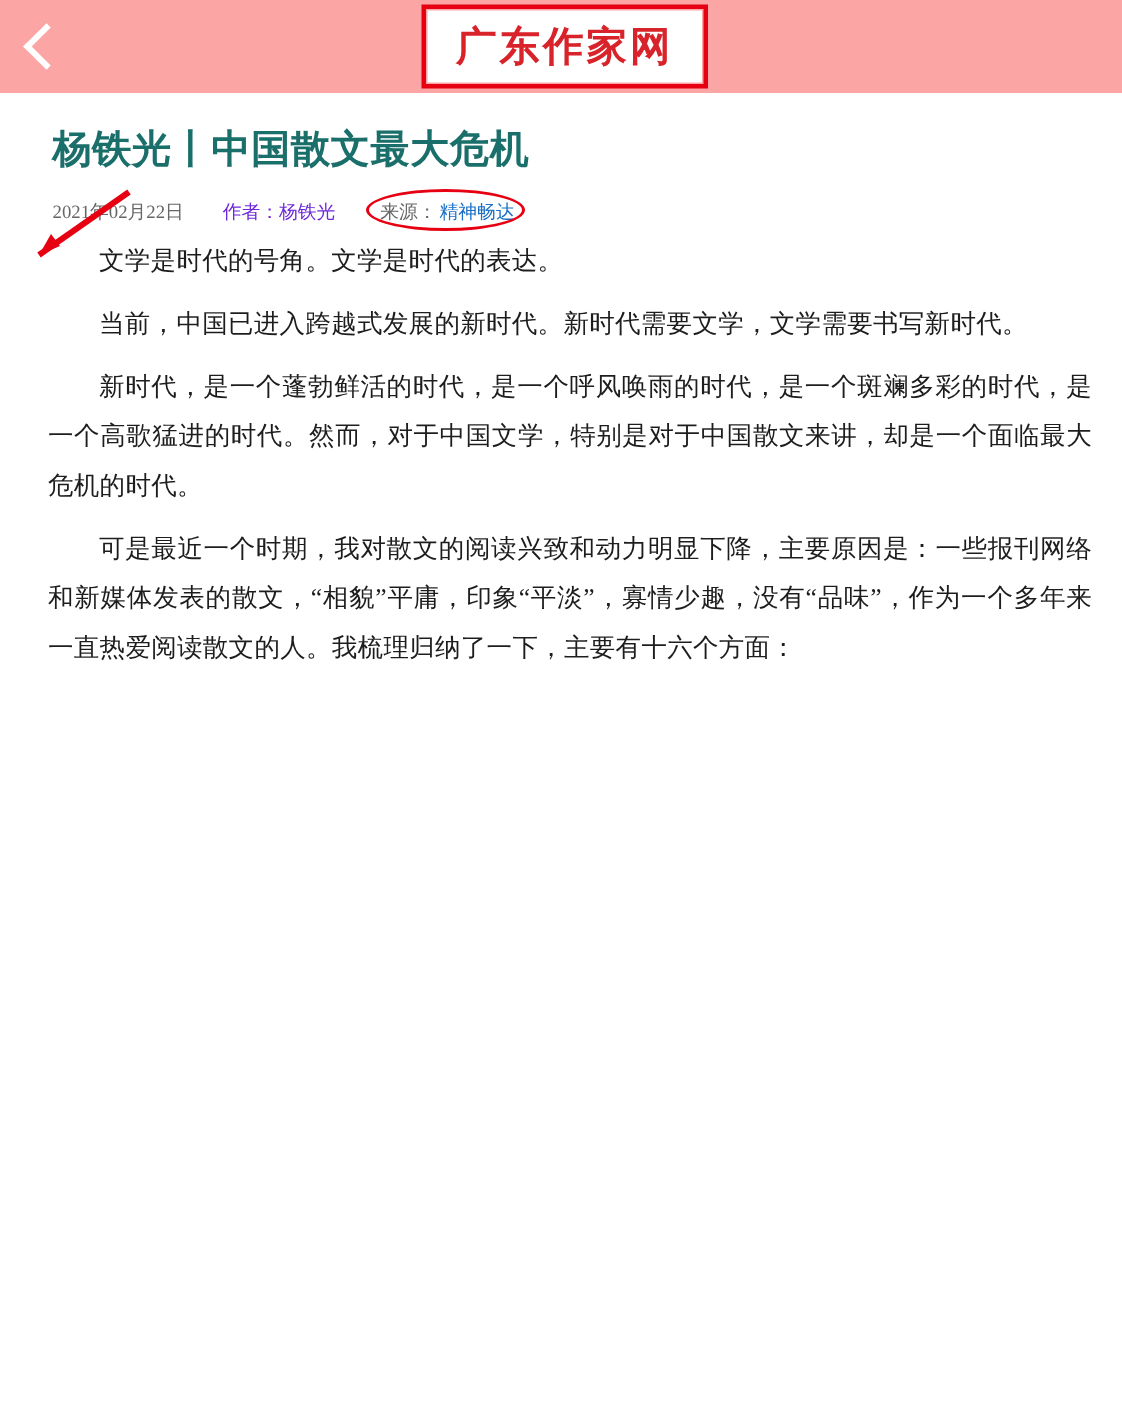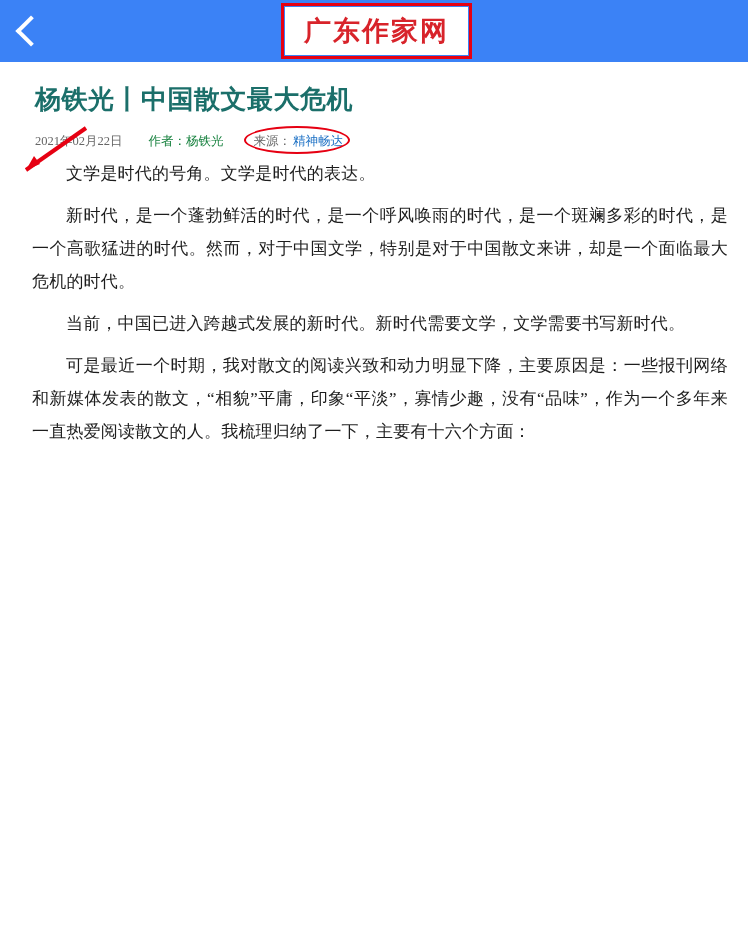"广东作家网" .topbar { background: #3b82f6 -> #fca5a5 }
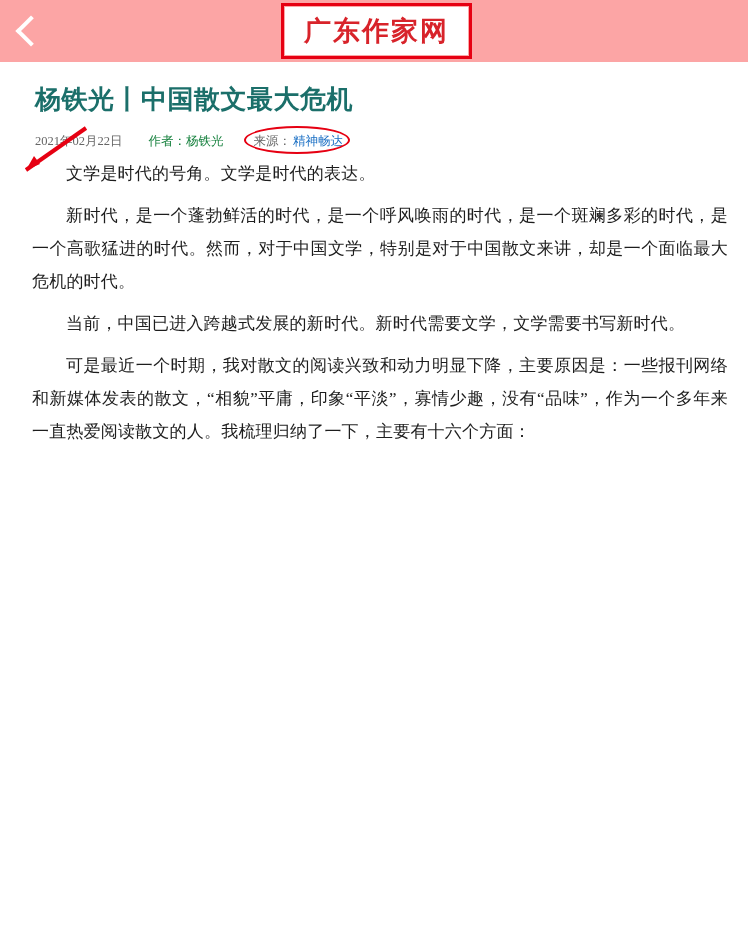"作者：" .meta-author { color: #15803d -> #6d28d9 }
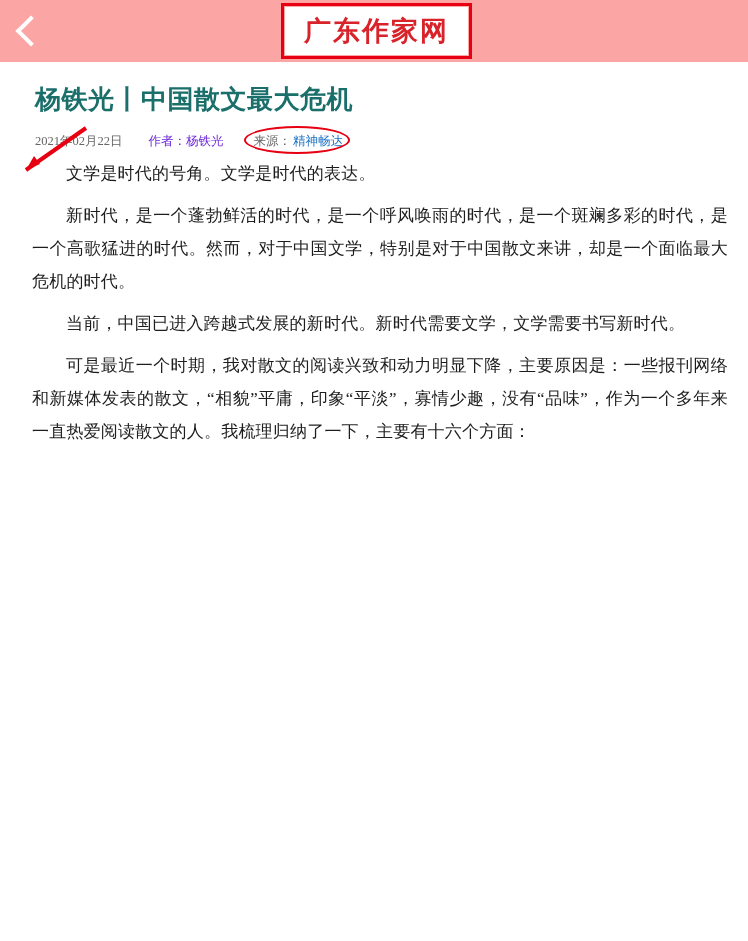"新时代，是一个蓬勃鲜活的时代，是一个呼风唤雨的时代，是一个斑斓多彩的时代，是一个" p.paragraph { order: before "当前，中国已进入跨越式发展的新时代。新时代需要文学，文学需要书写新时代。" -> after "当前，中国已进入跨越式发展的新时代。新时代需要文学，文学需要书写新时代。" }
